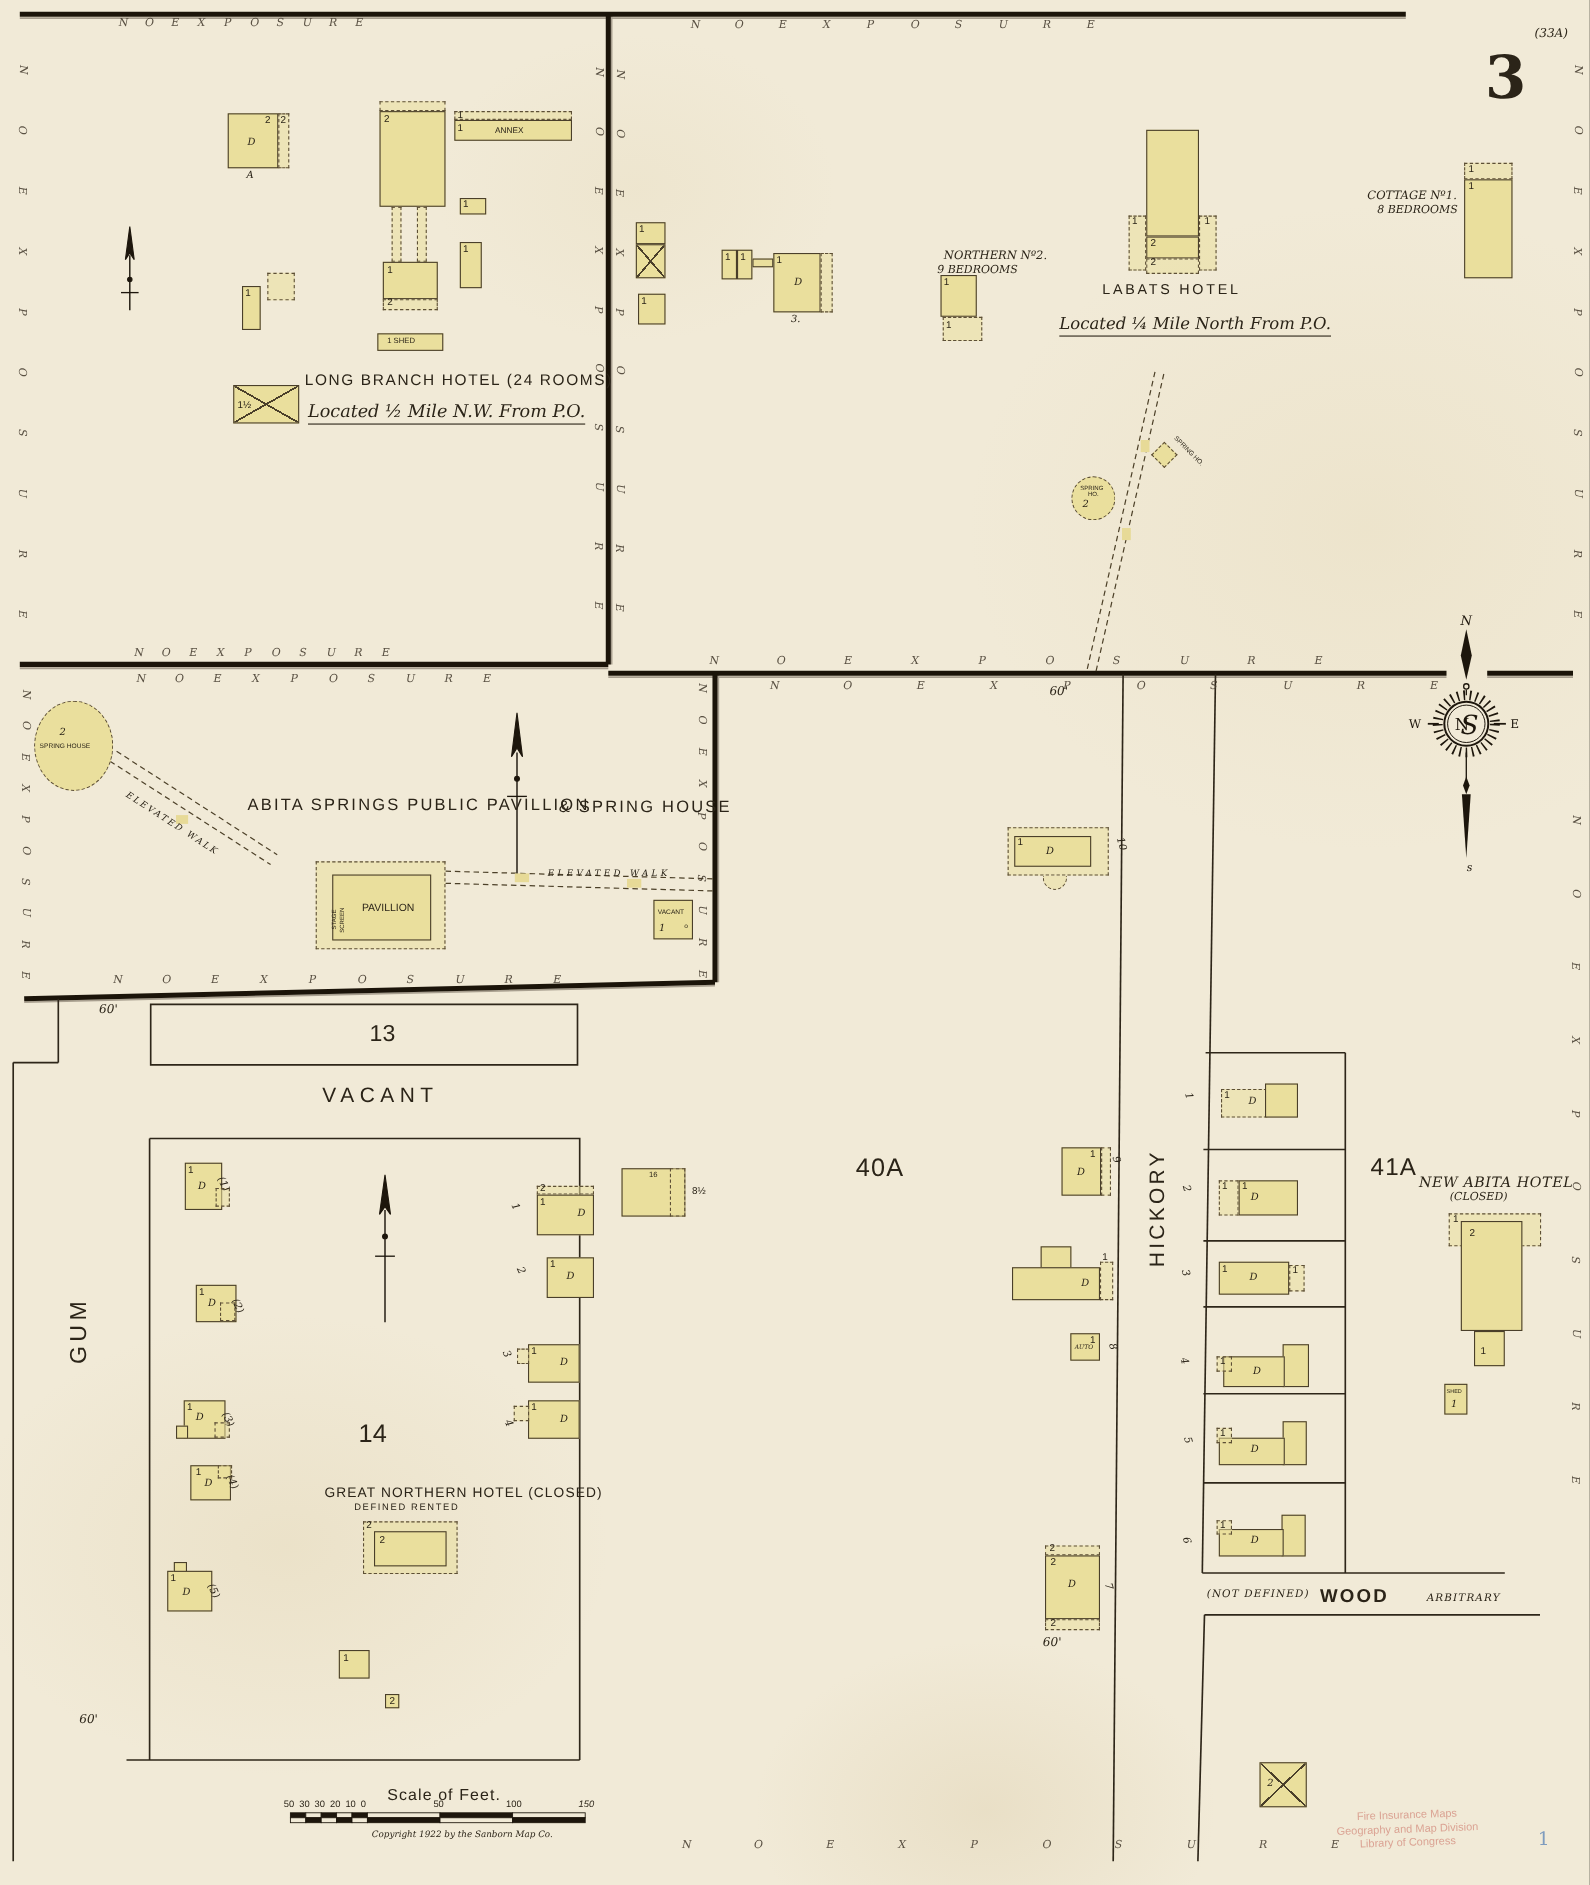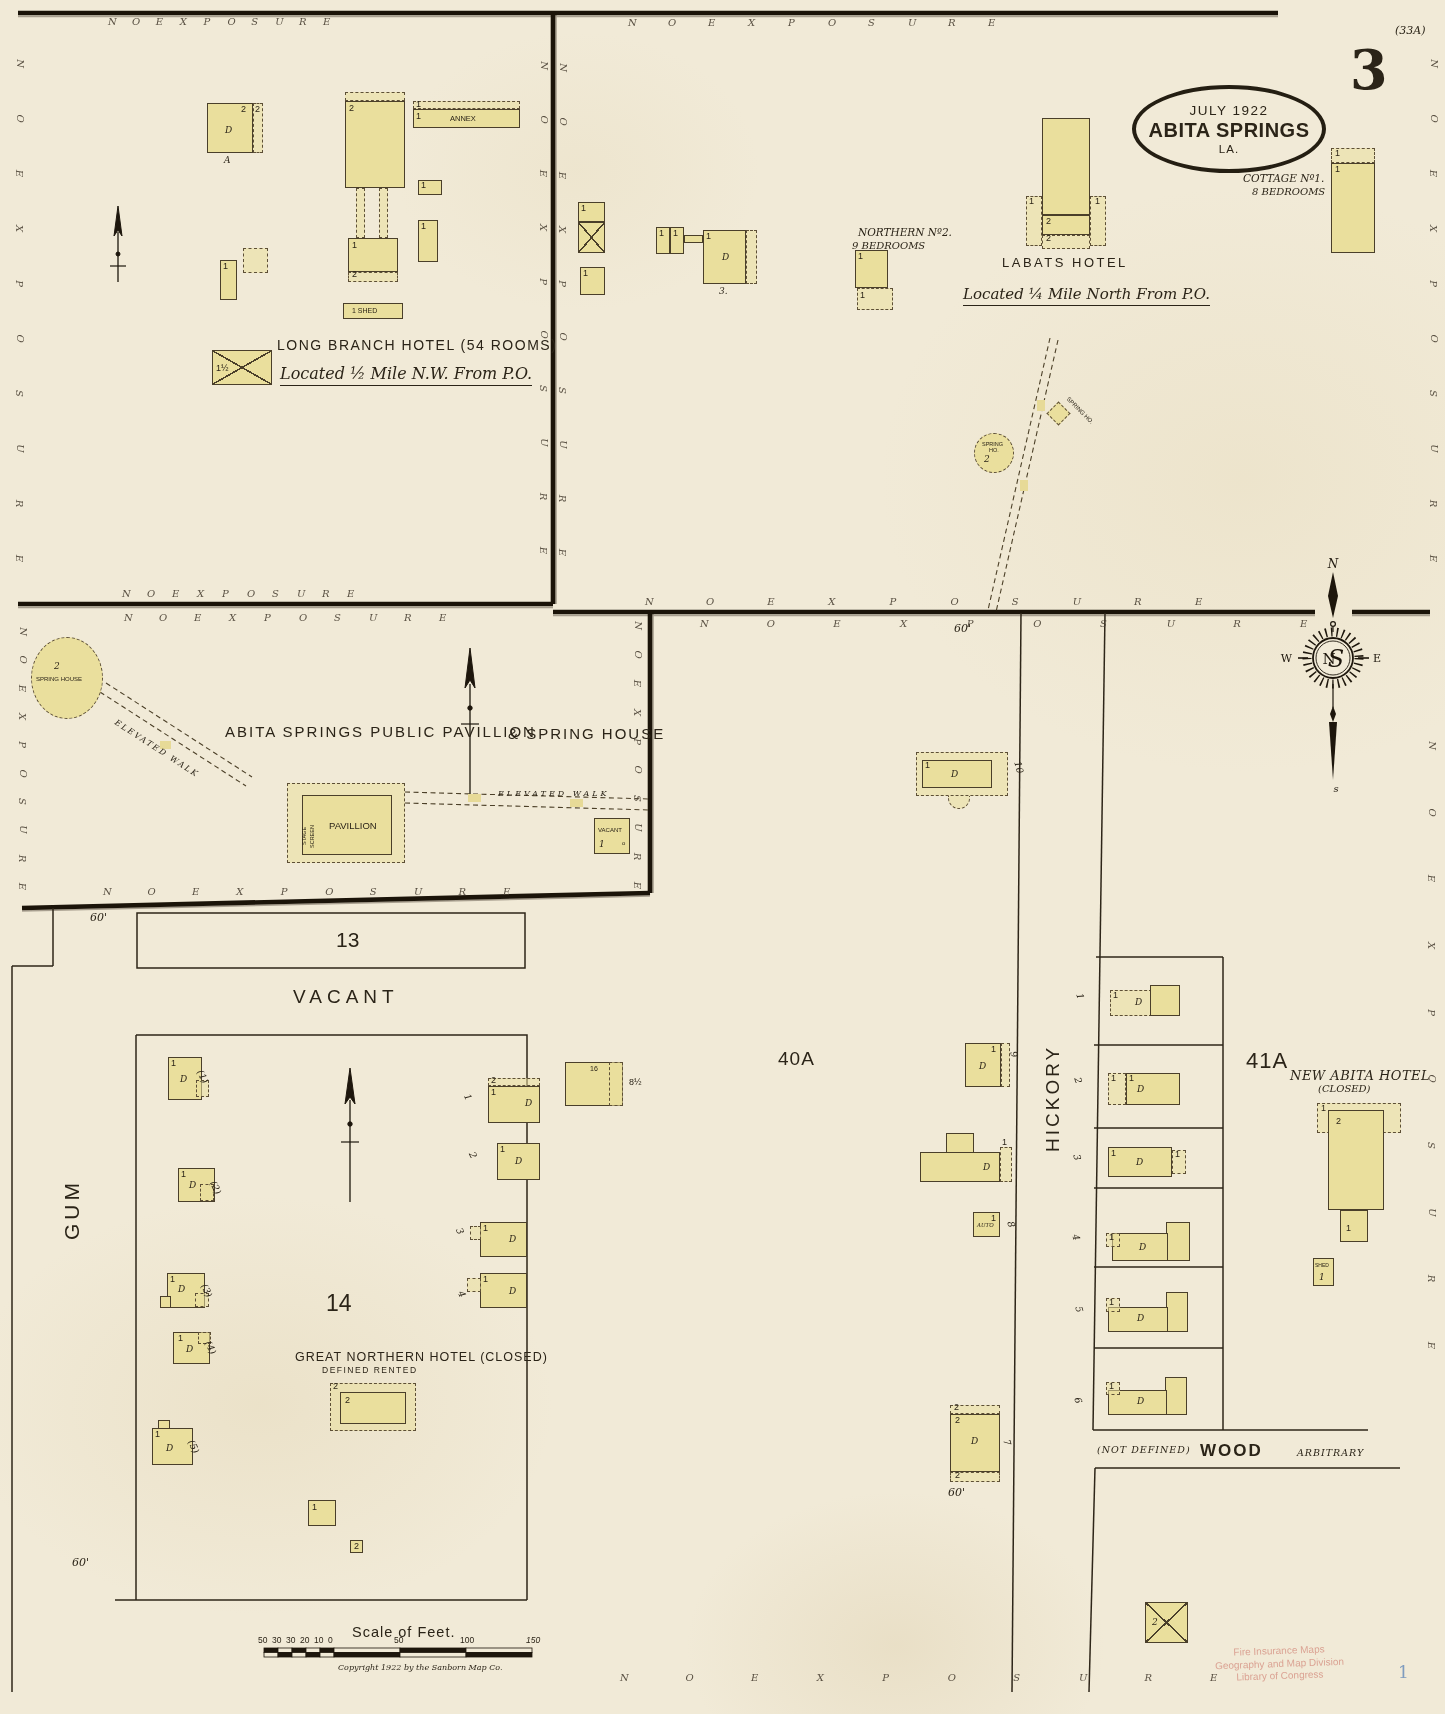"JULY 1922" div.oval { html: <div> <div>JULY 1922</div> <div>ABITA SPRINGS</div> <div>LA.</div> </div> -> none }
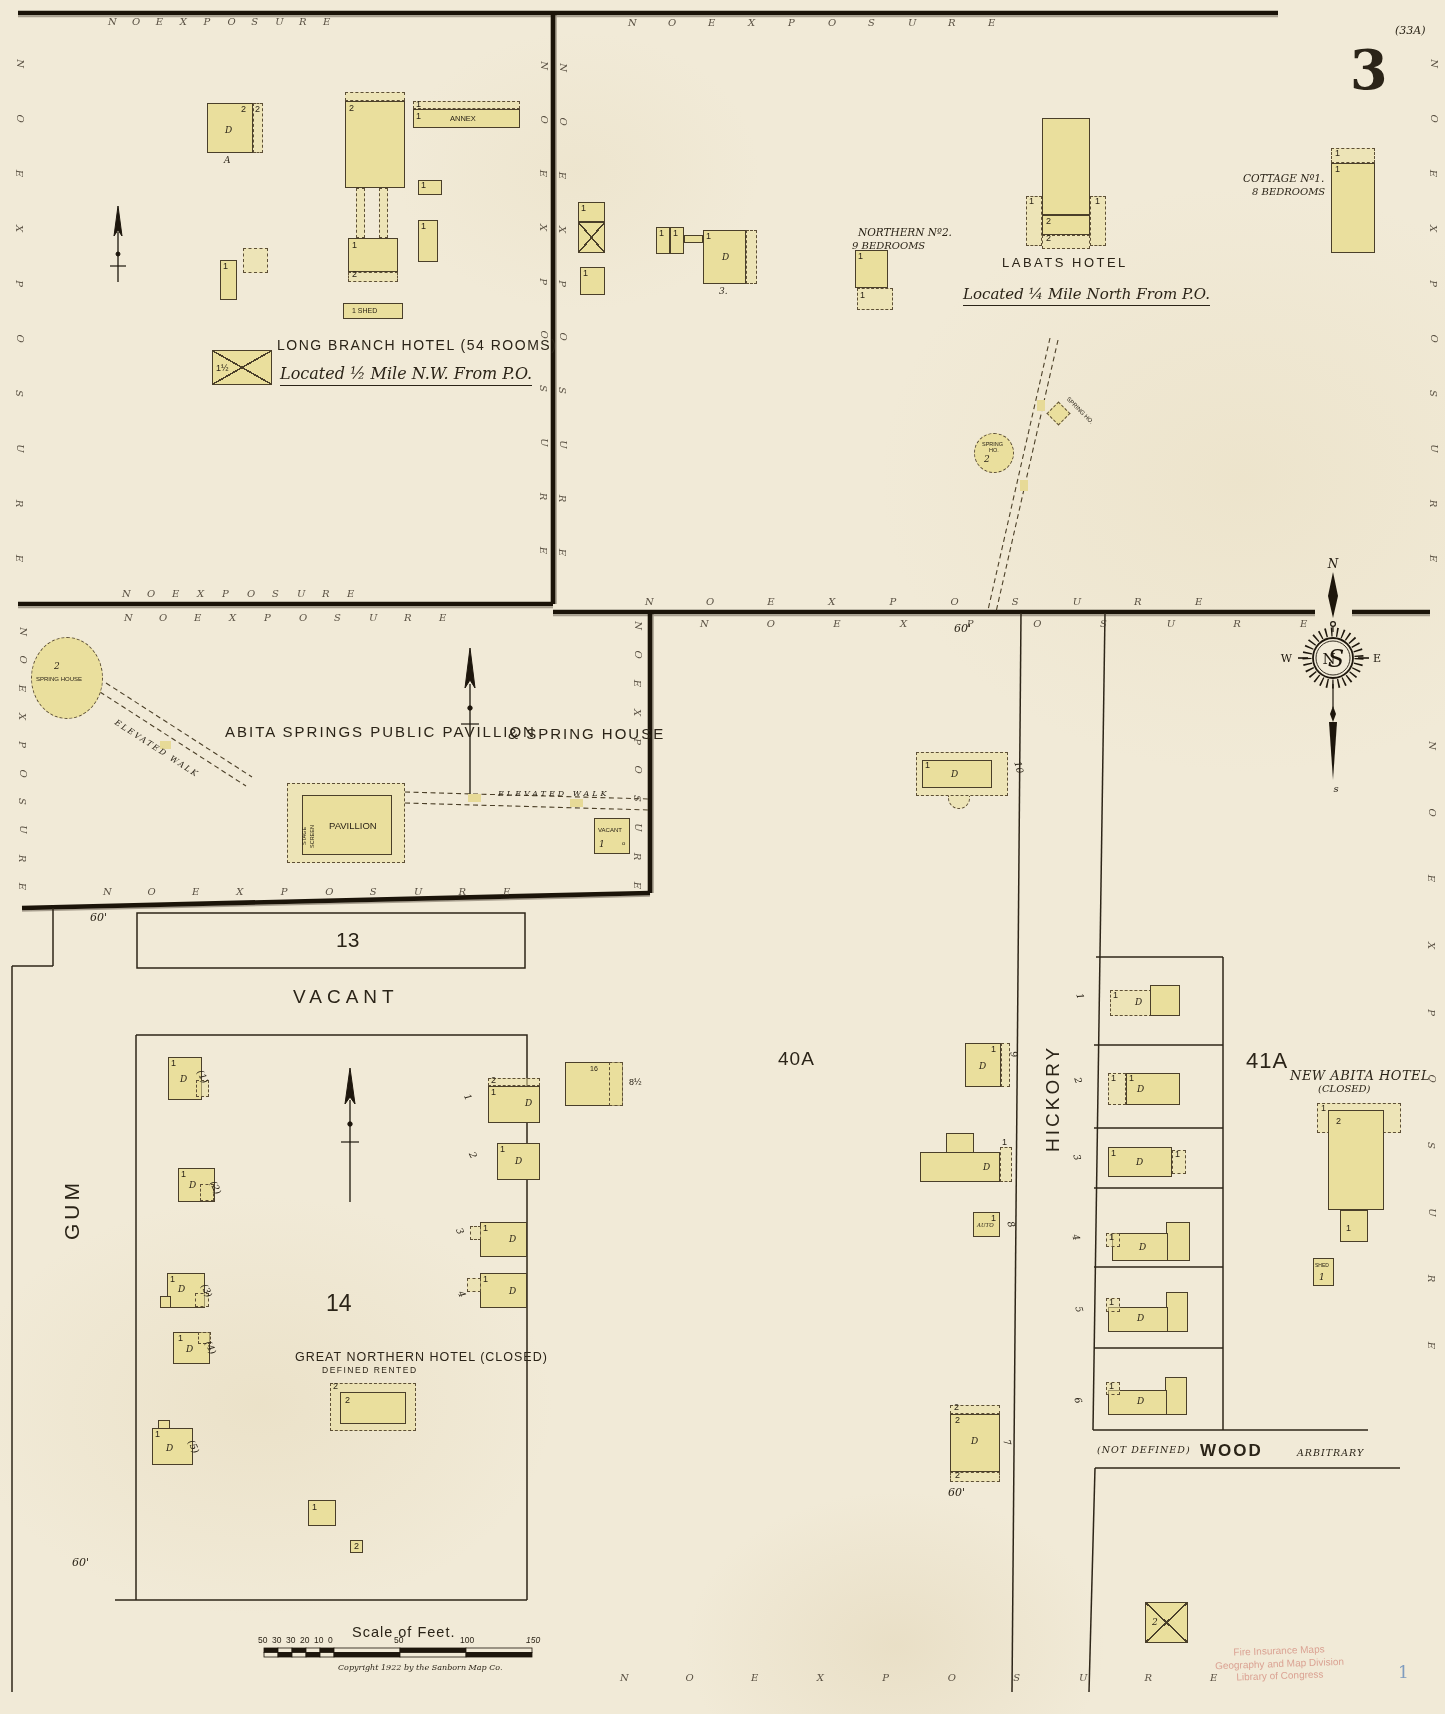"LONG BRANCH HOTEL (54 ROOMS)" div.lbl { text: 54 -> 24 }
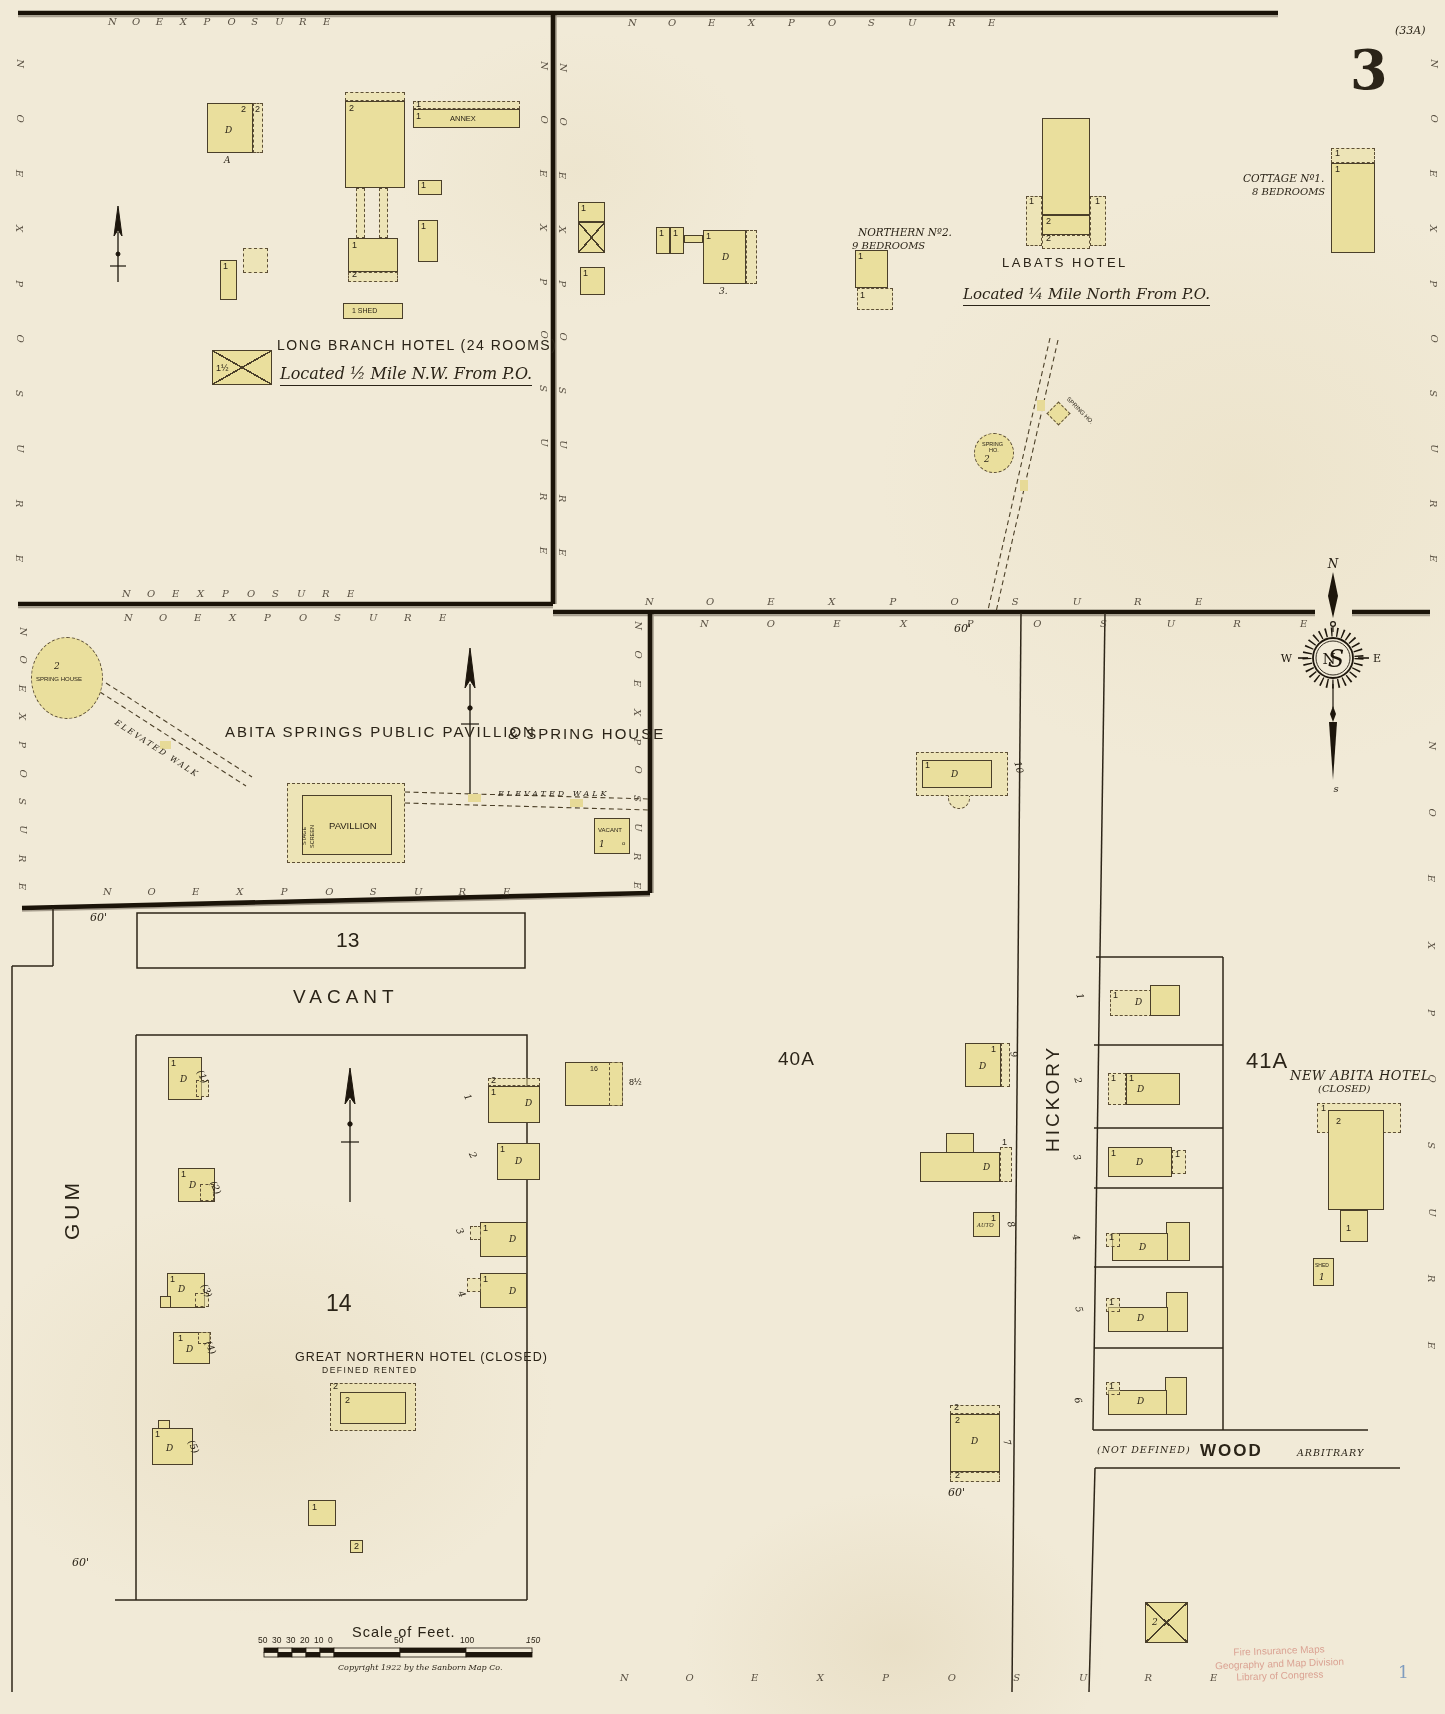"40A" div.lbl { font-size: 19px -> 23px }
